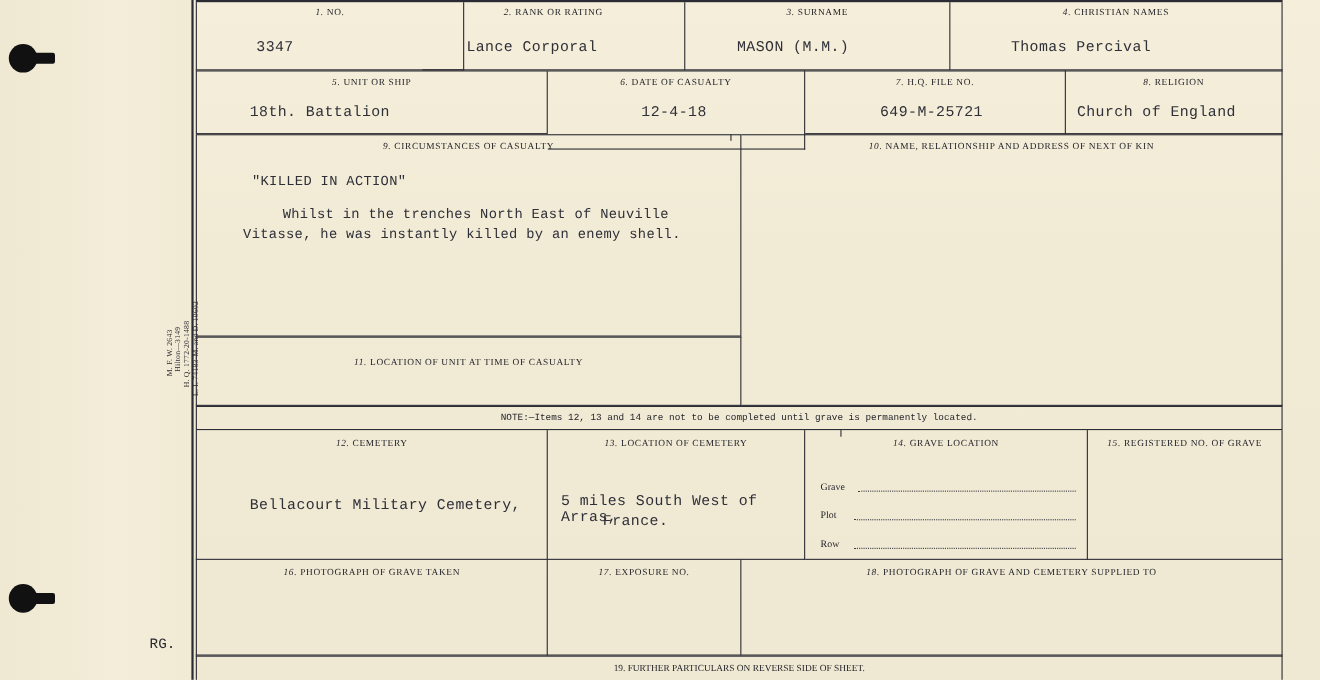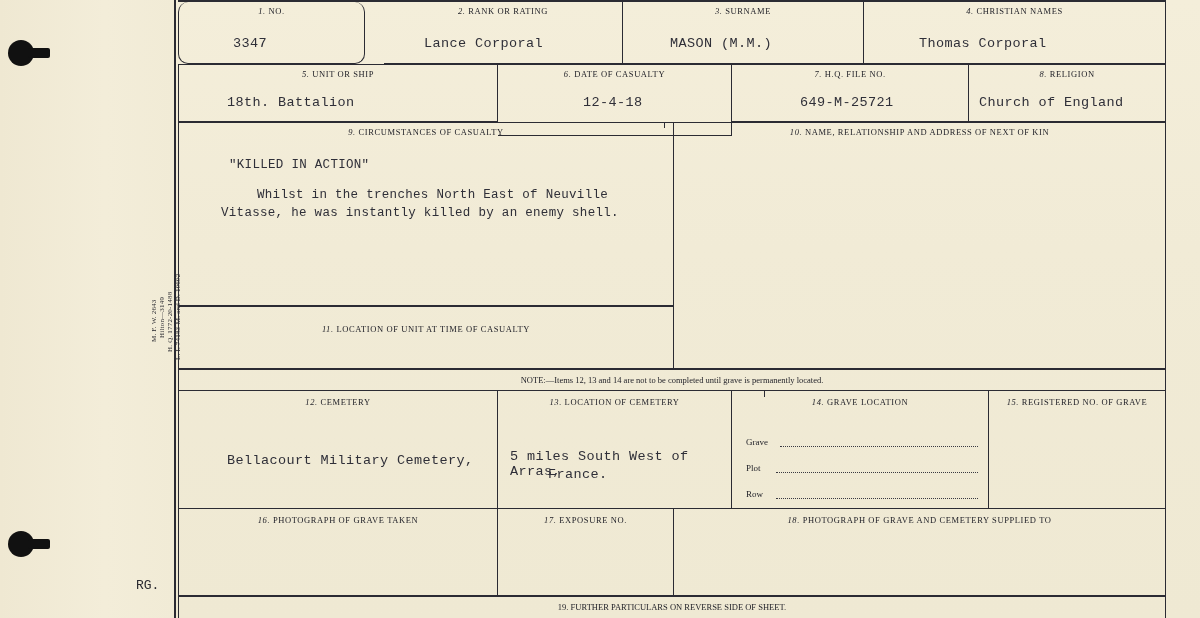"1. NO." div.cell { border-radius: 10px -> none; width: 187px -> 244px }
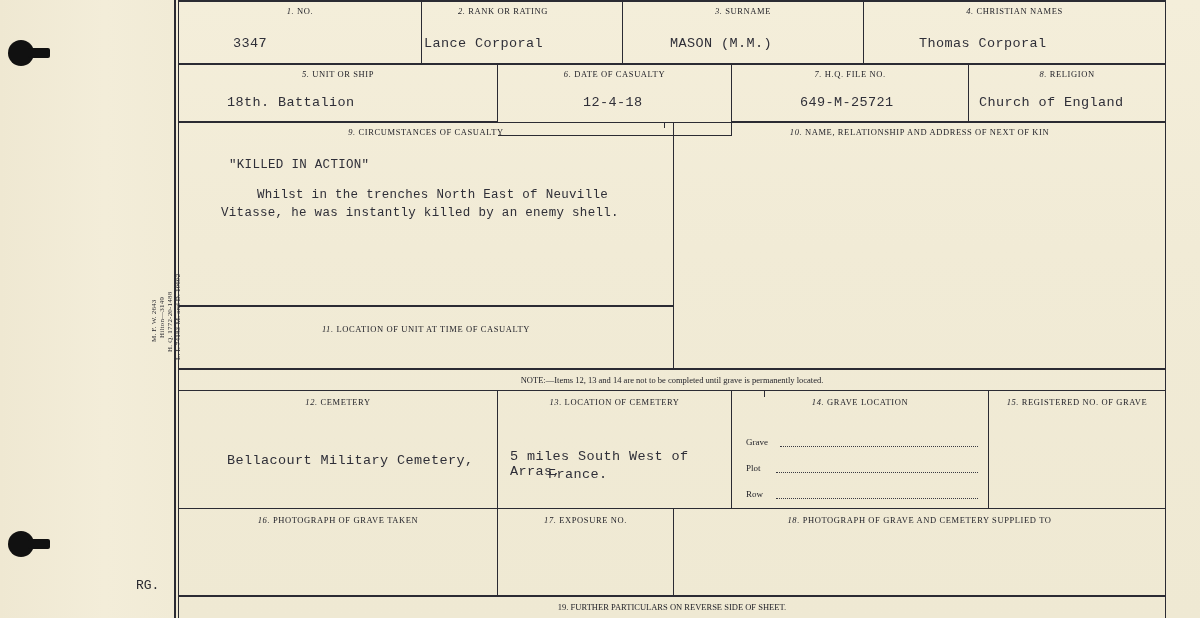"Thomas Corporal" div.val { text: Corporal -> Percival }
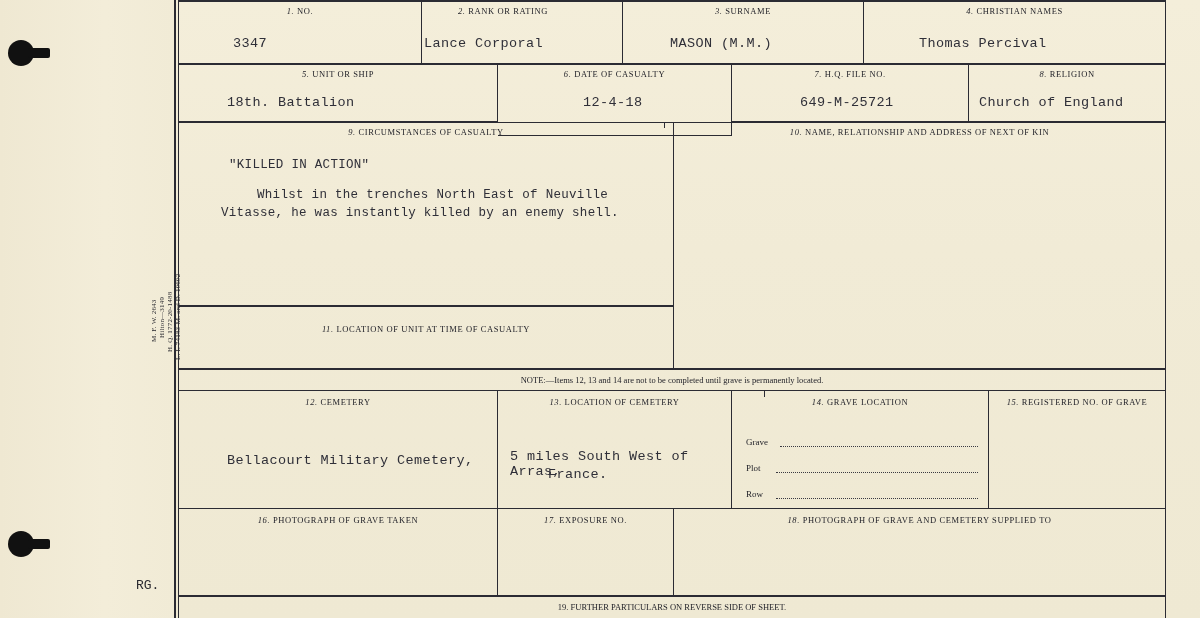"NOTE:—Items 12, 13 and 14" div.note { font-family: none -> Liberation Mono, monospace }
